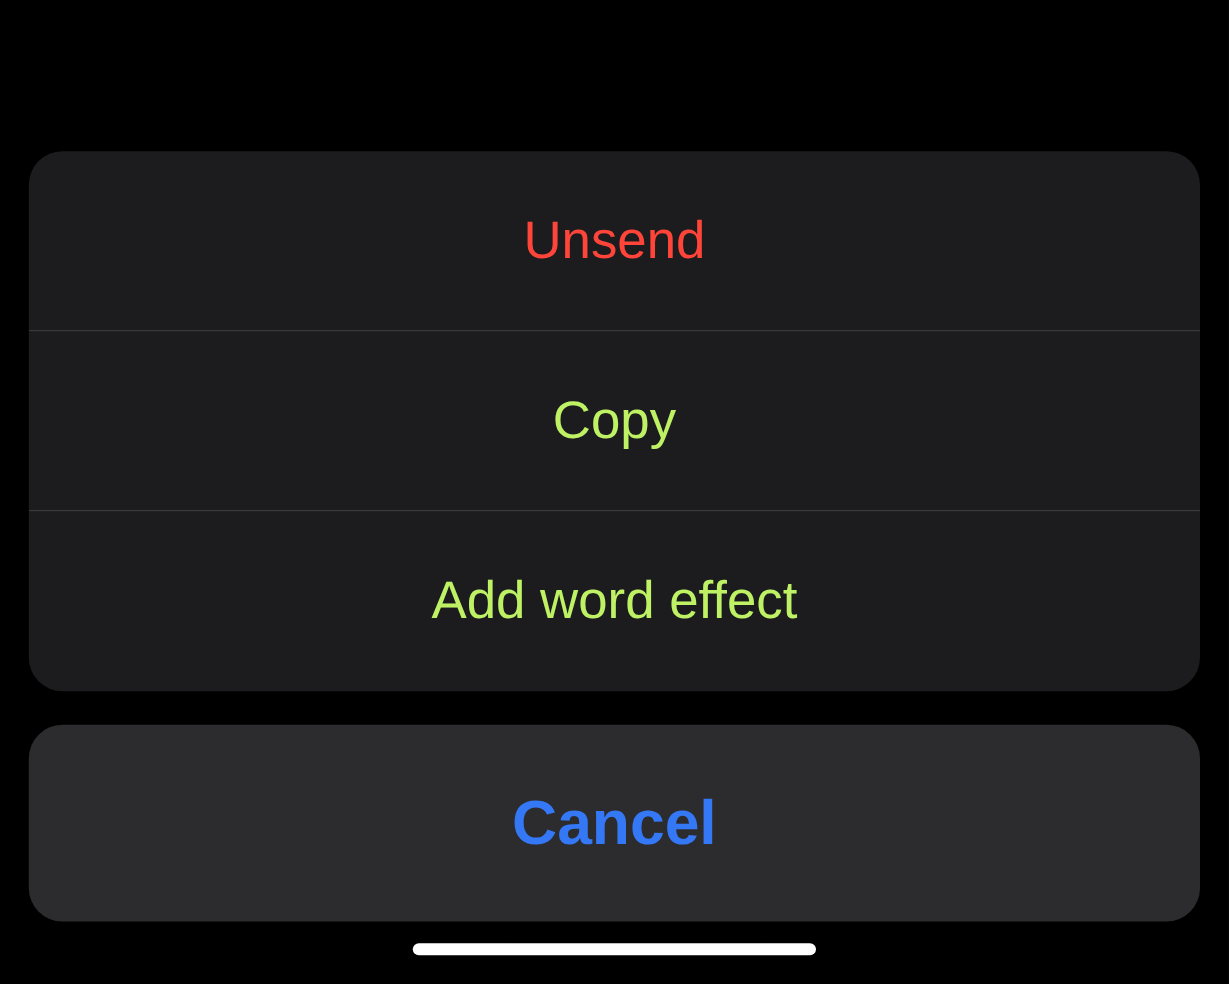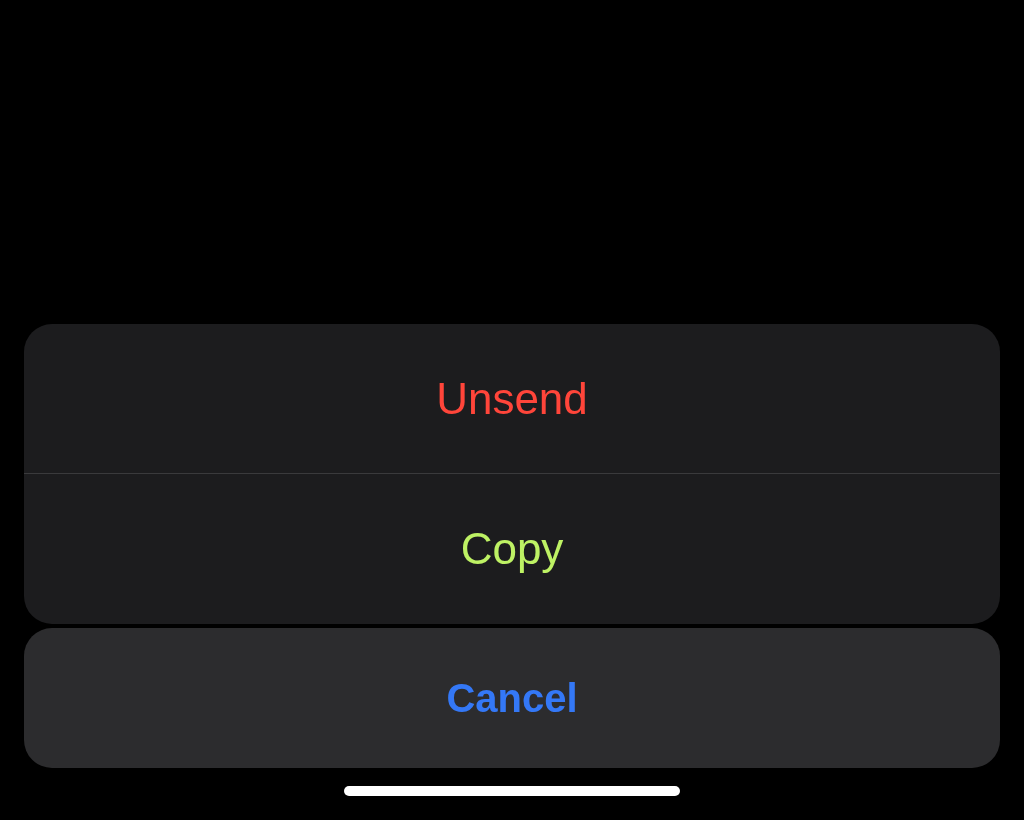"Unsend" .action-group { margin-bottom: 4px -> 28px }
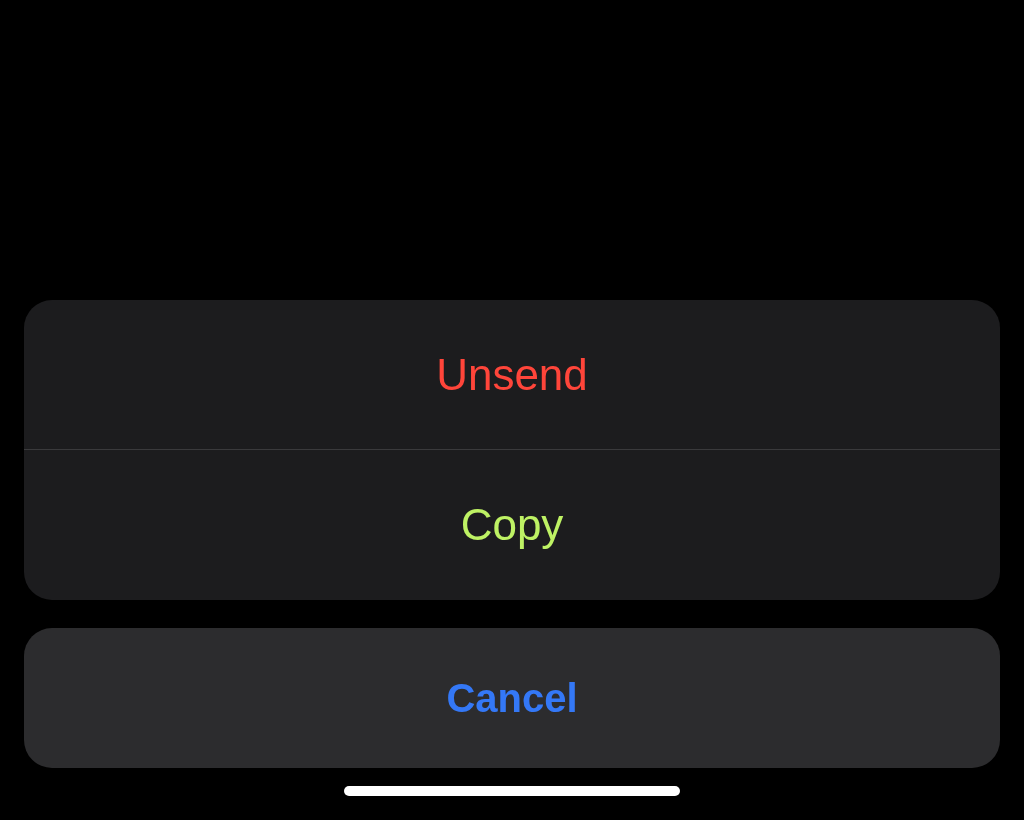"Add word effect" div.action-item { html: none -> <div> <span>Add word effect</span> </div> }
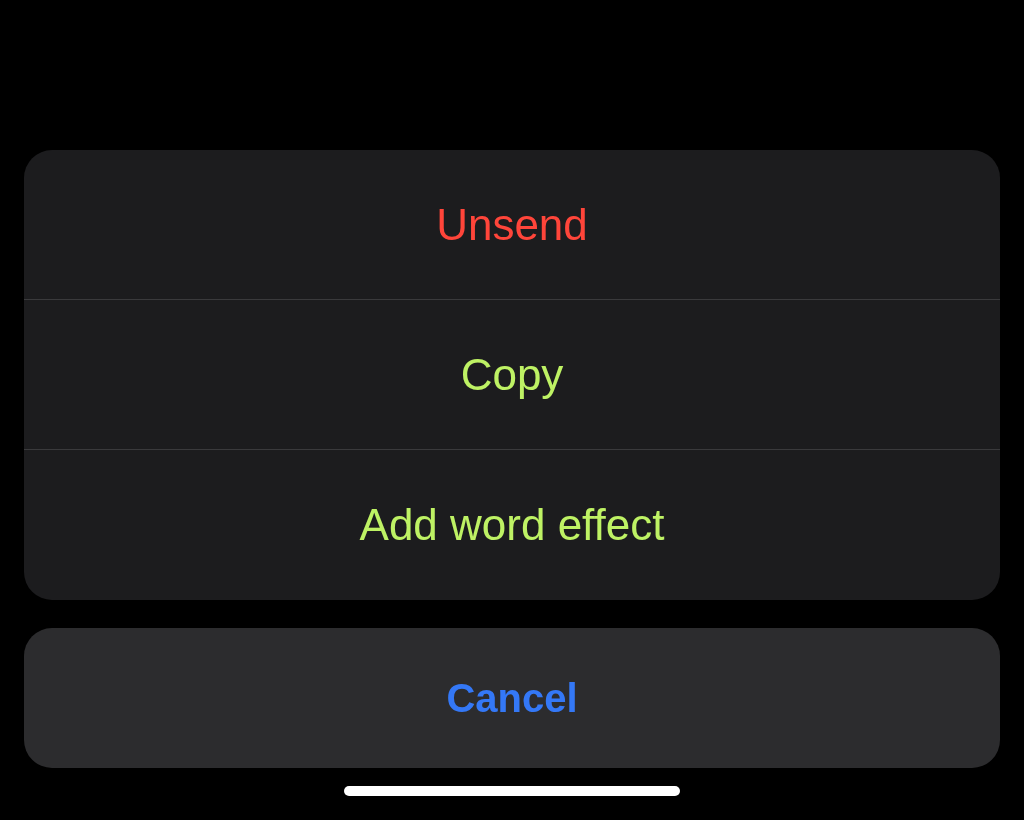"Cancel" .cancel-item { font-size: 40px -> 52px; height: 140px -> 164px }
